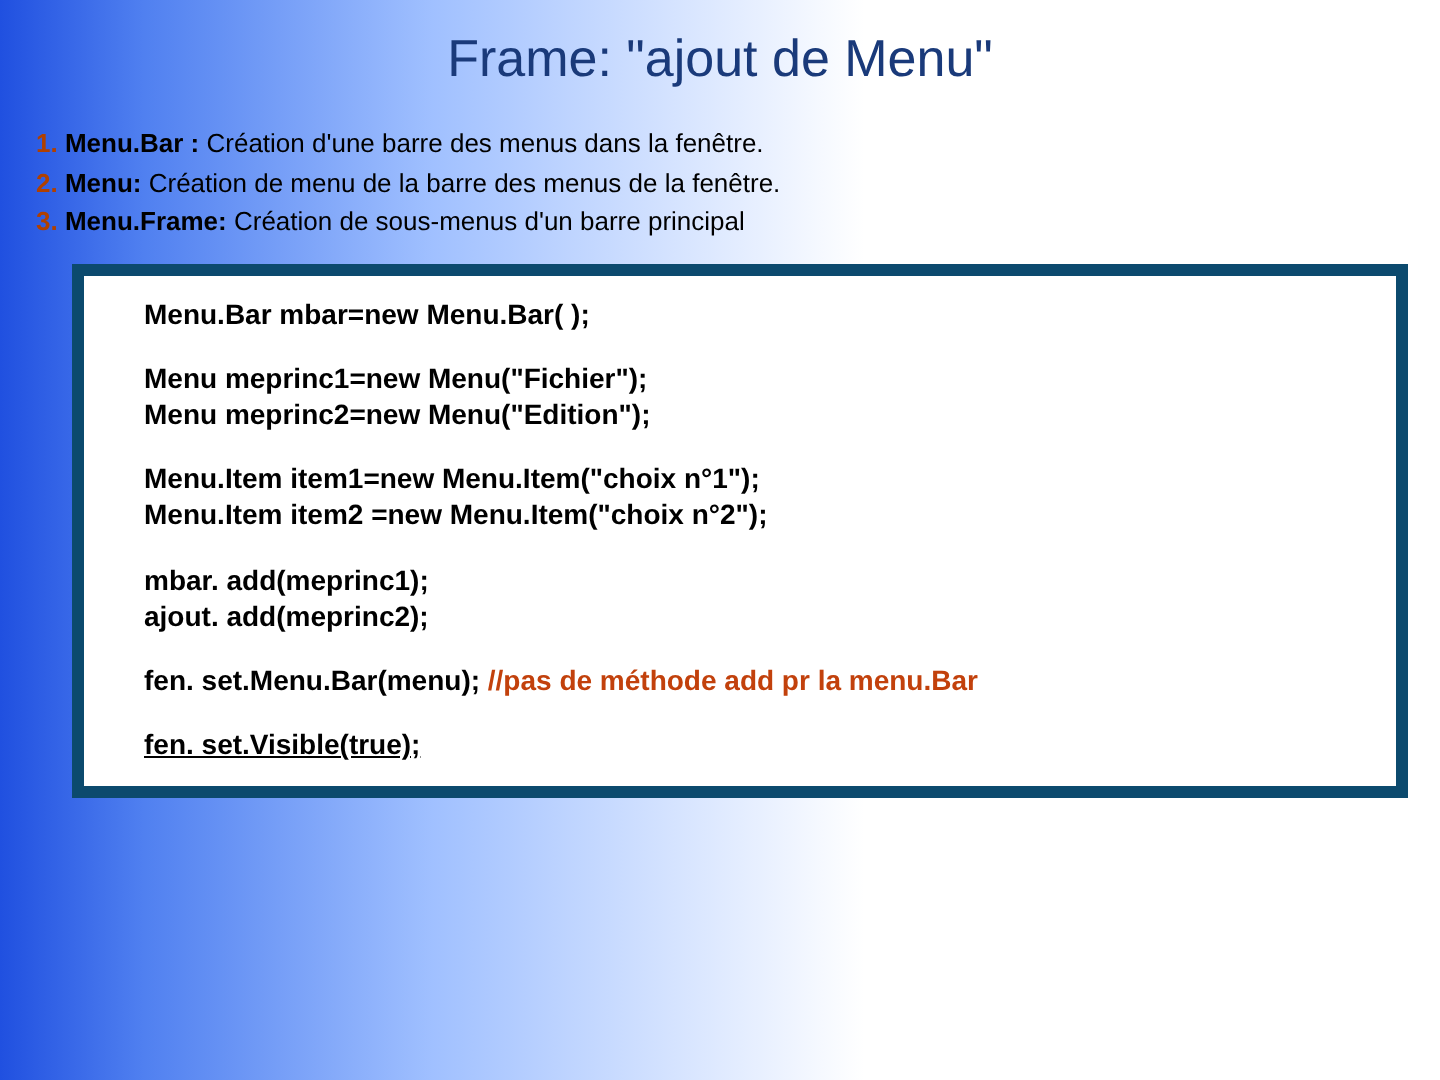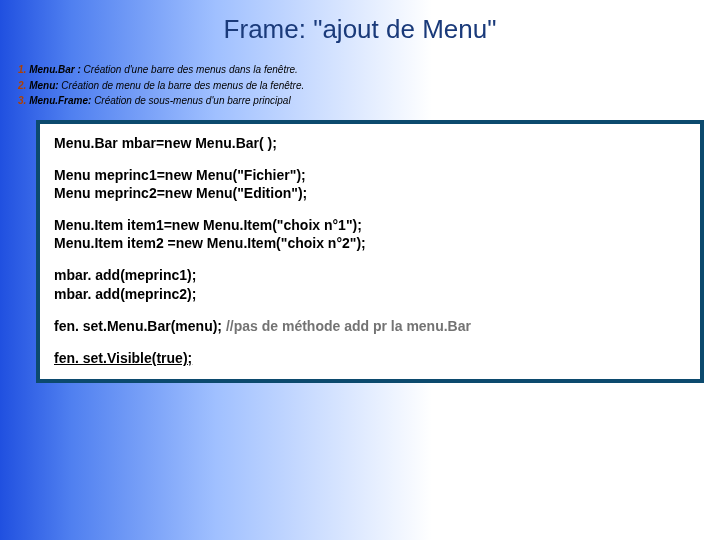"1. Menu.Bar : Création d'une" .list { font-size: 10px -> 13px; font-style: italic -> none }
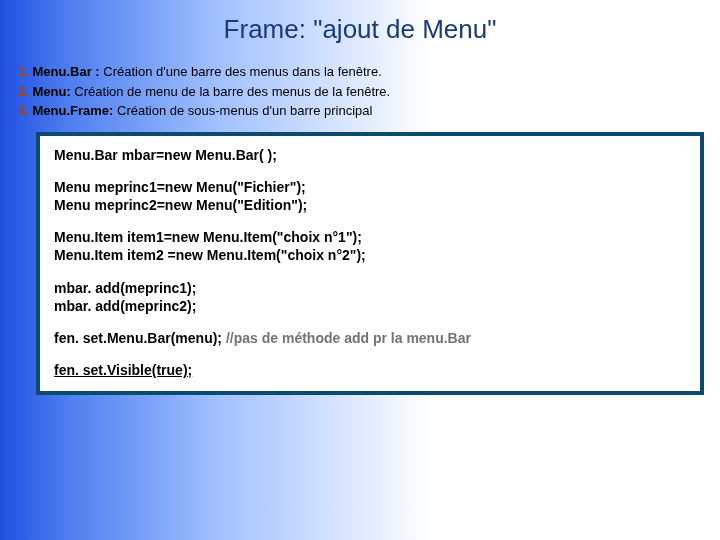"Menu.Bar mbar=new Menu.Bar( );" .code-box { border: 4px solid #0c4a6e -> 6px solid #0c4a6e; padding: 10px 14px 12px 14px -> 10px 14px 12px 30px }
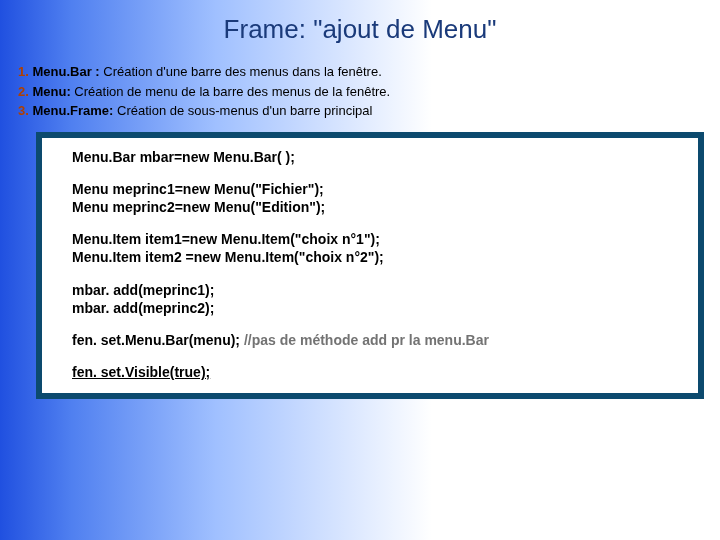"mbar. add(meprinc2);" span.code-line { text: mbar -> ajout }
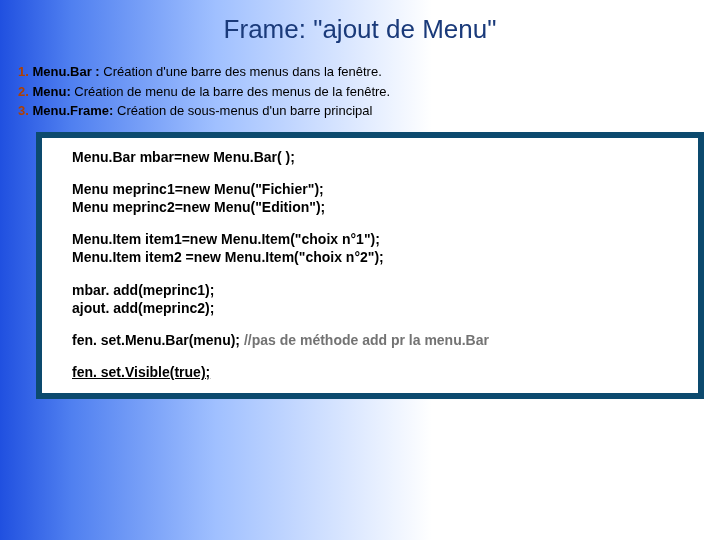"//pas de méthode add pr" .comment { color: #737373 -> #c2410c }
